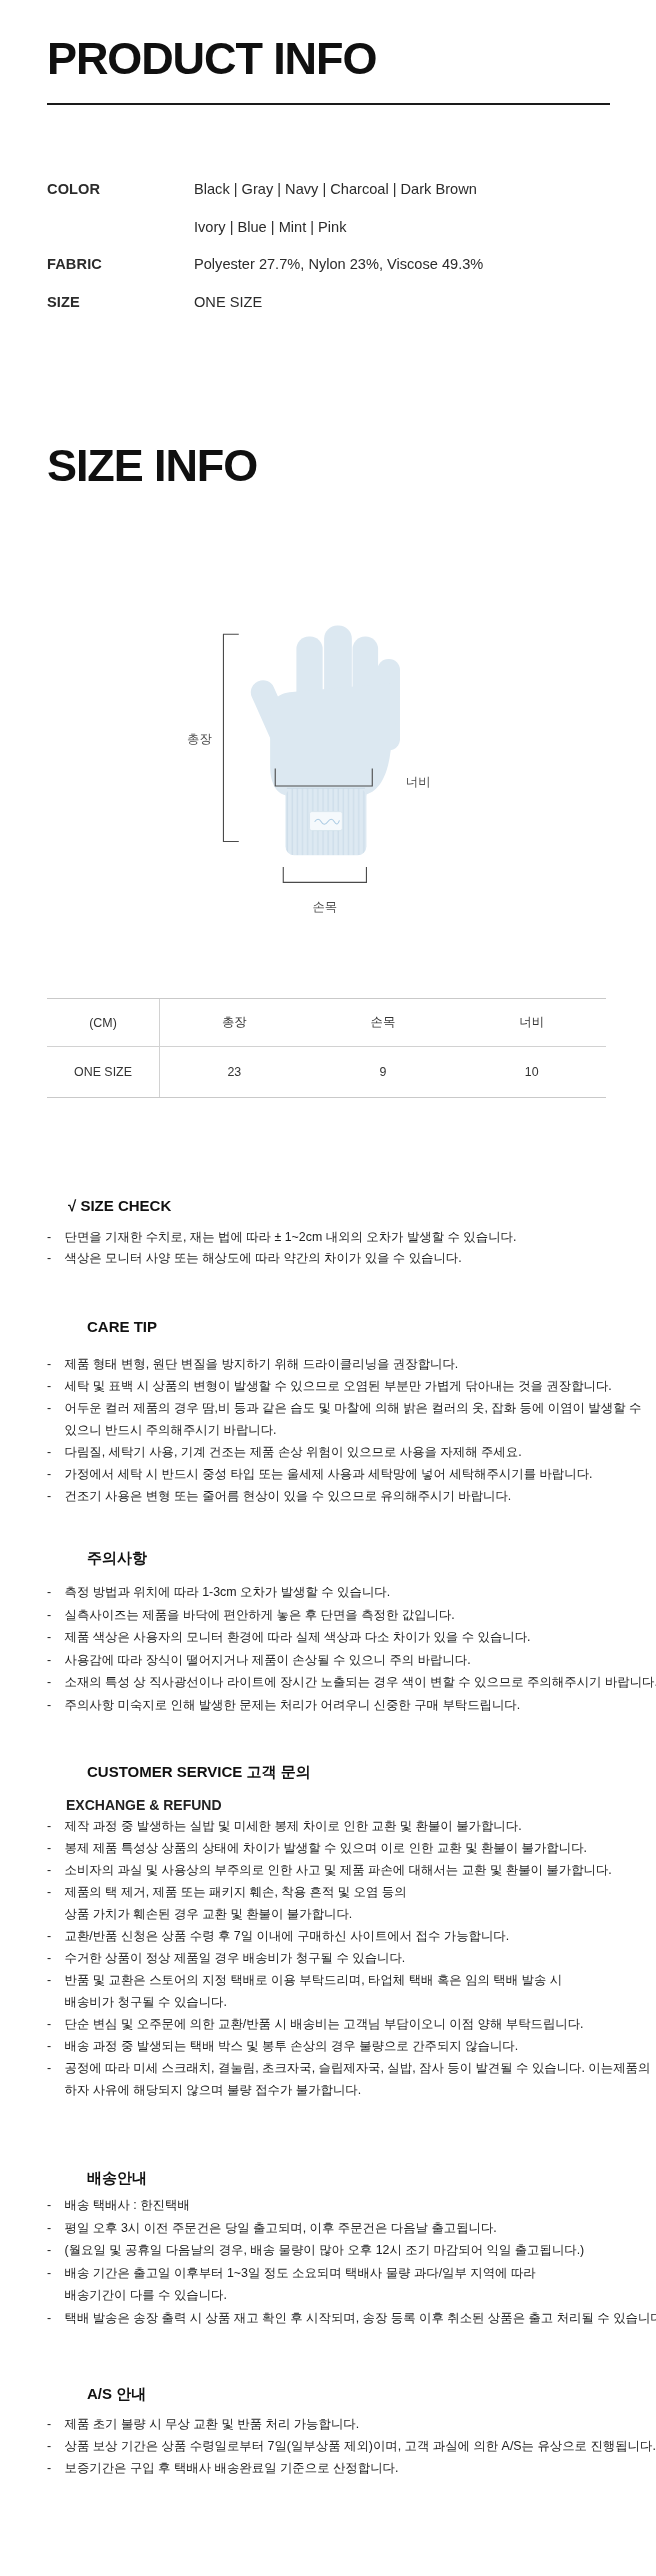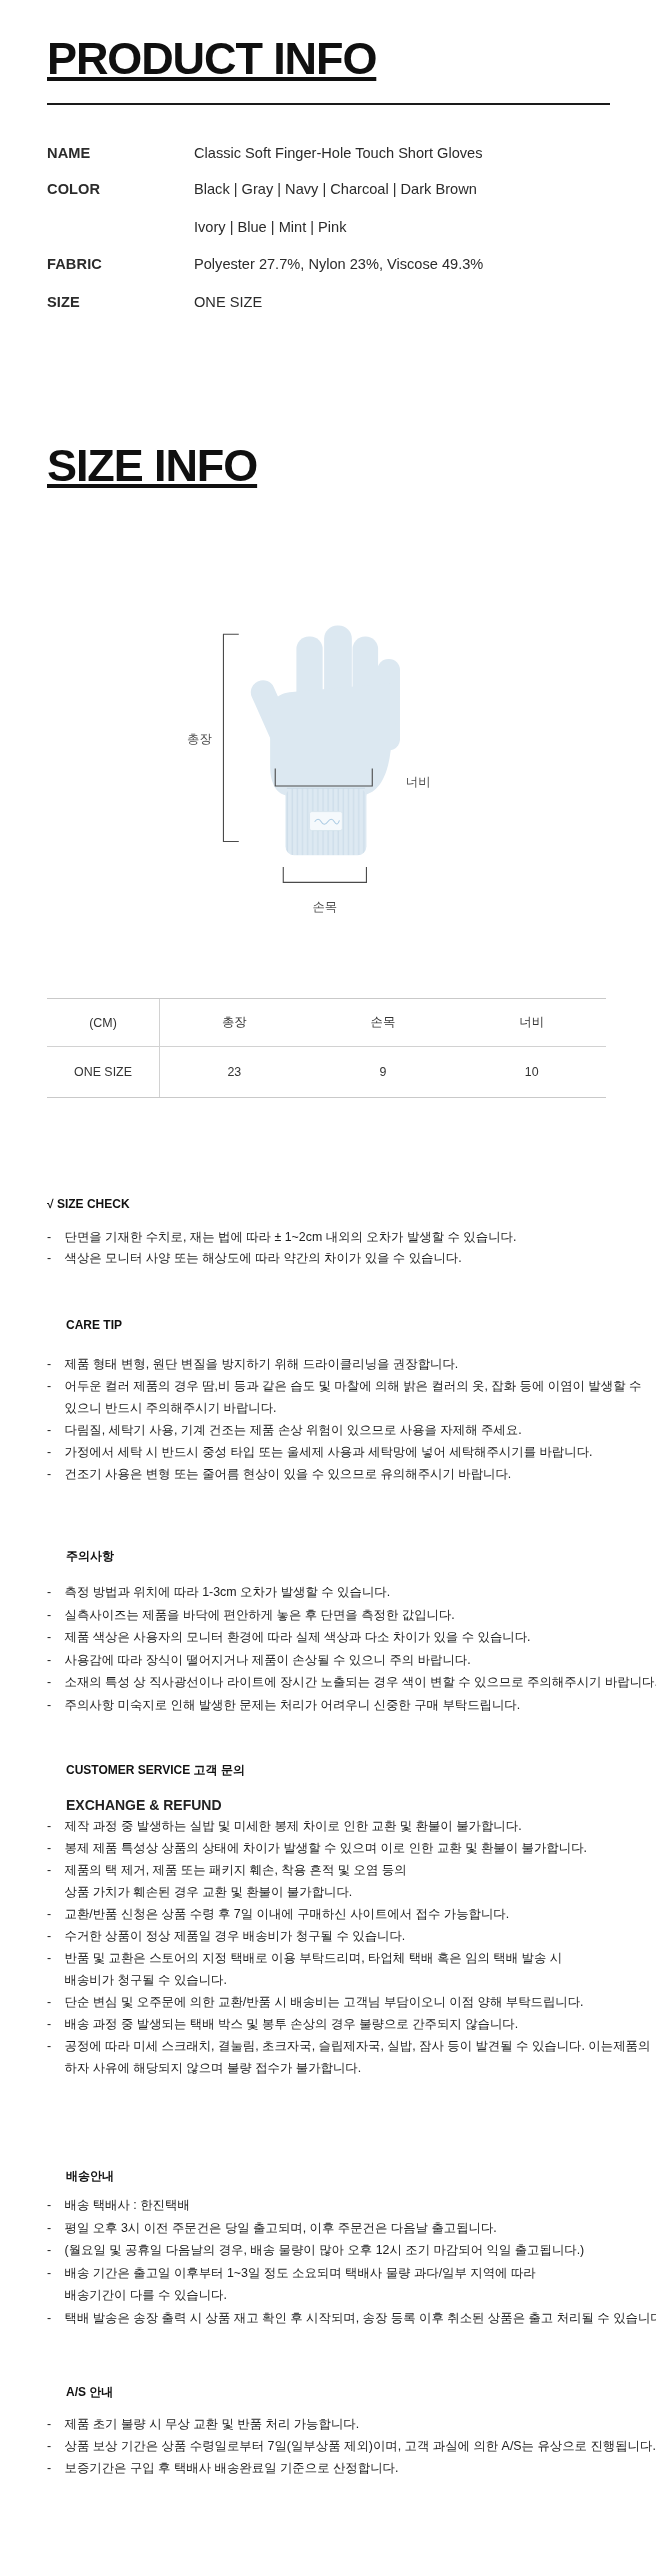"PRODUCT INFO" .h1 { text-decoration: underline -> none }
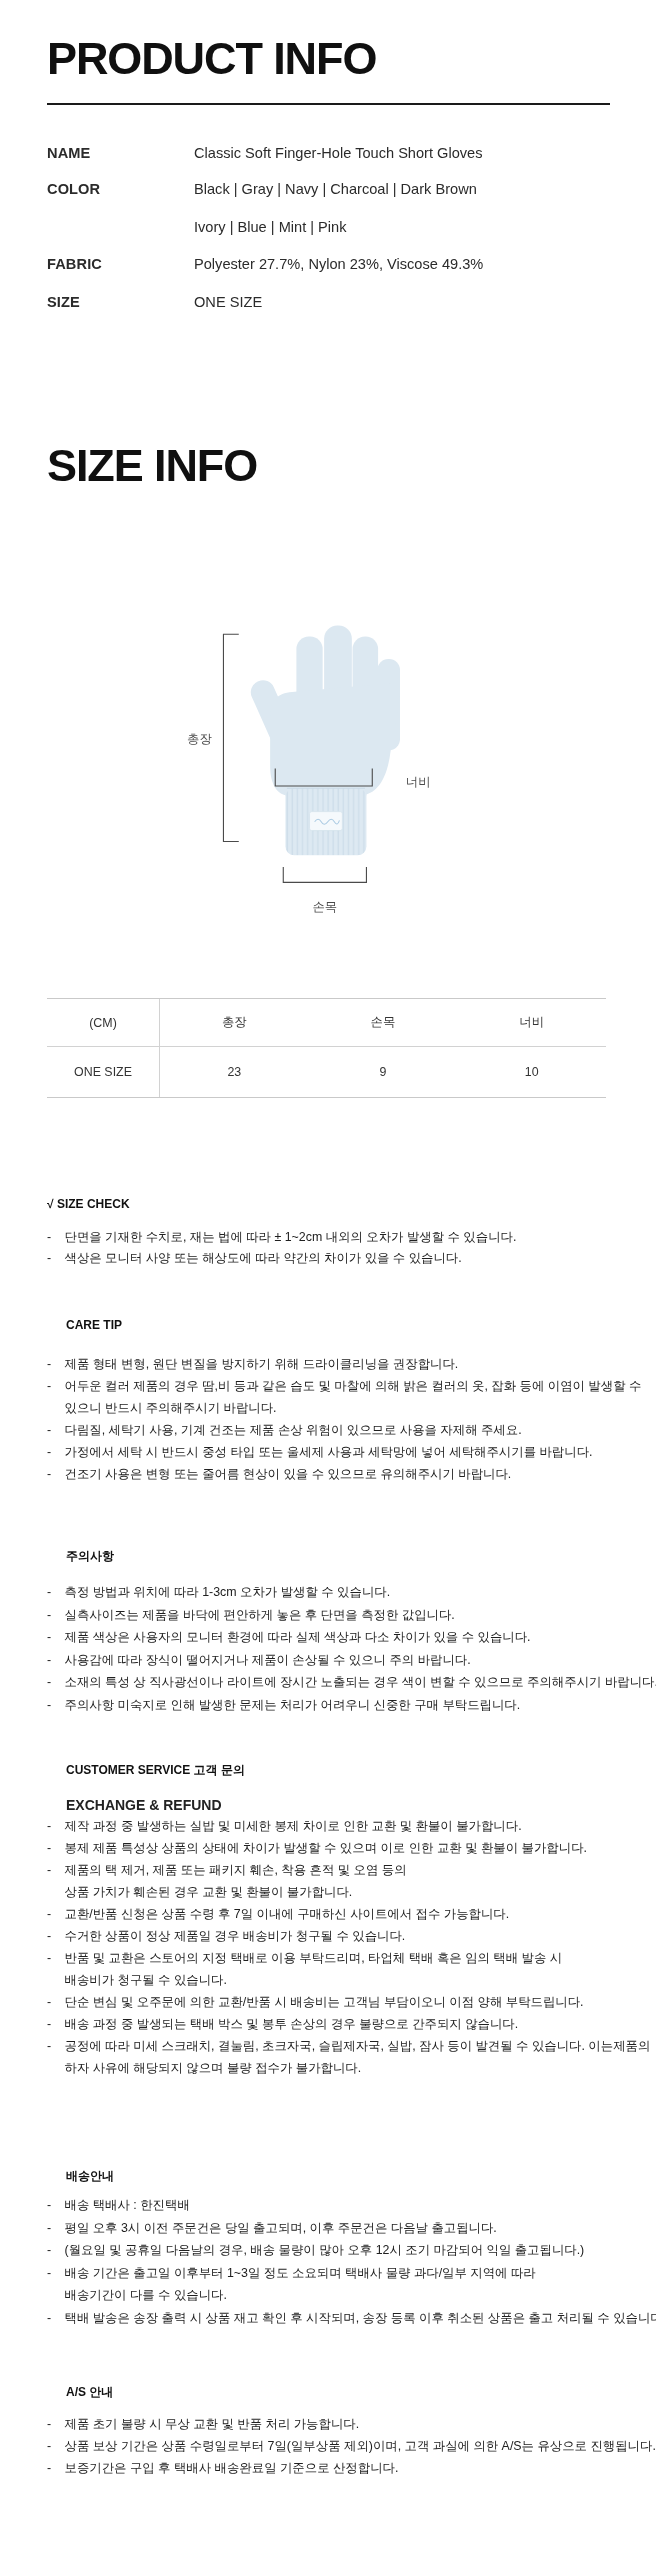"NAME" div.inforow { html: <div> <span>NAME</span> <span>Classic Soft Finger-Hole Touch Short Gloves</span> </div> -> none }
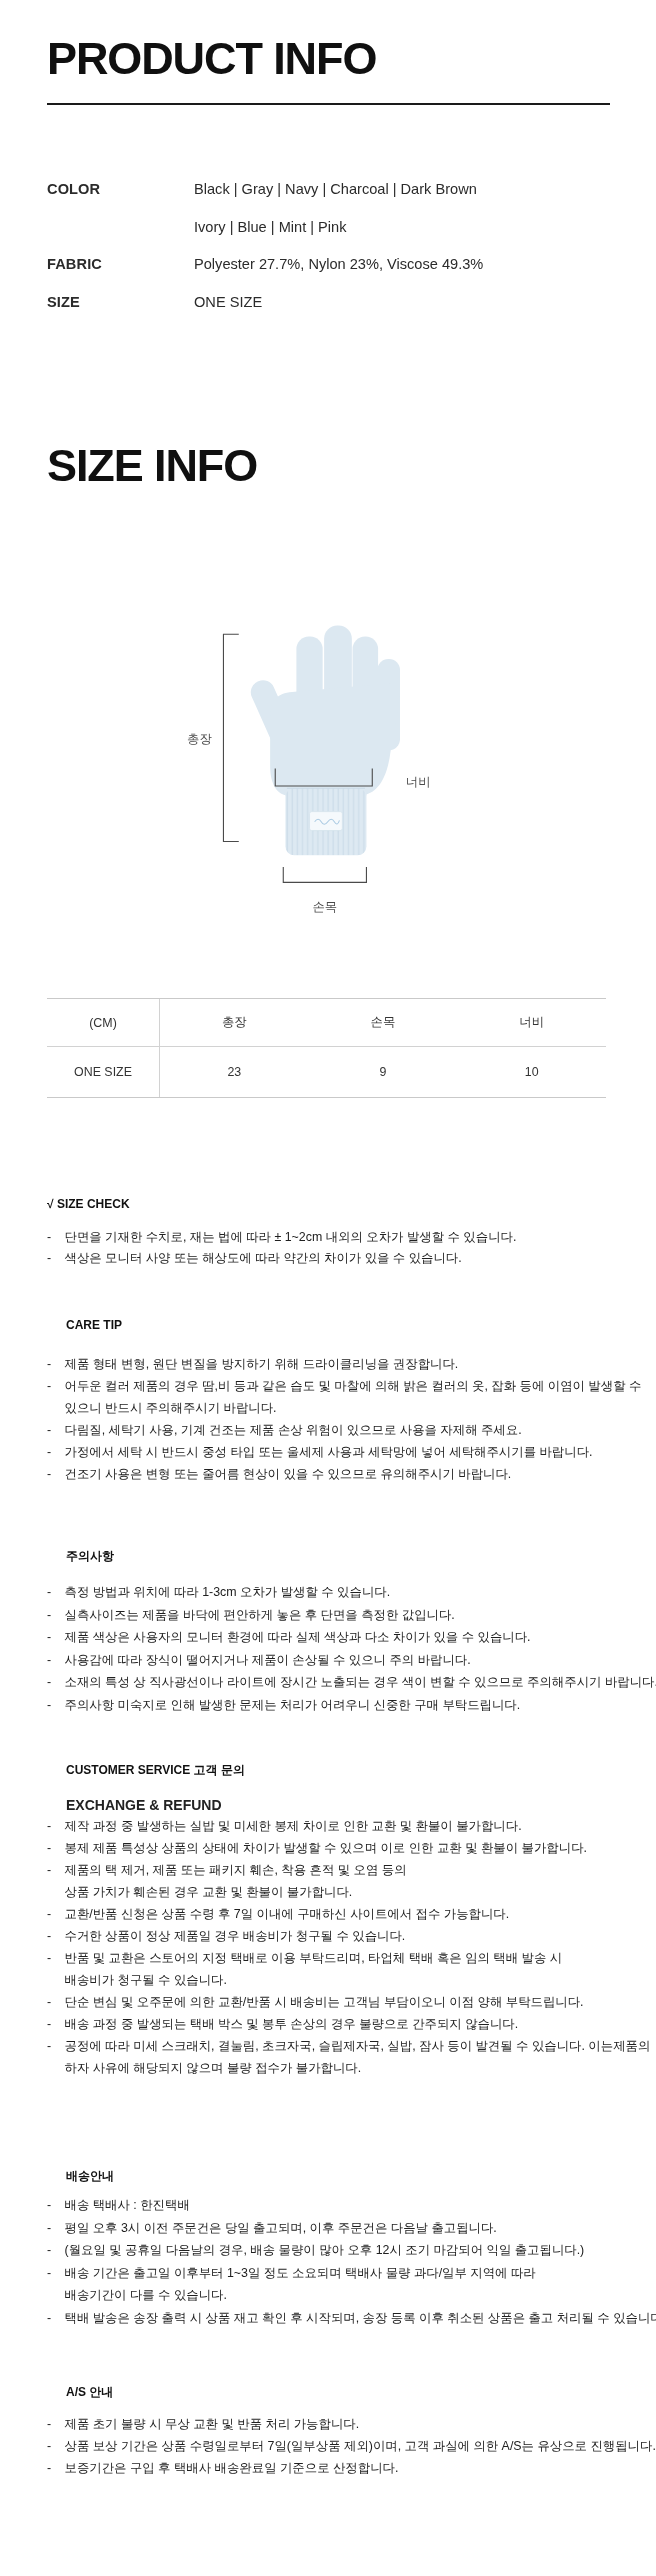"√ SIZE CHECK" .sechead { font-size: 12px -> 15px; margin-left: none -> 21px }
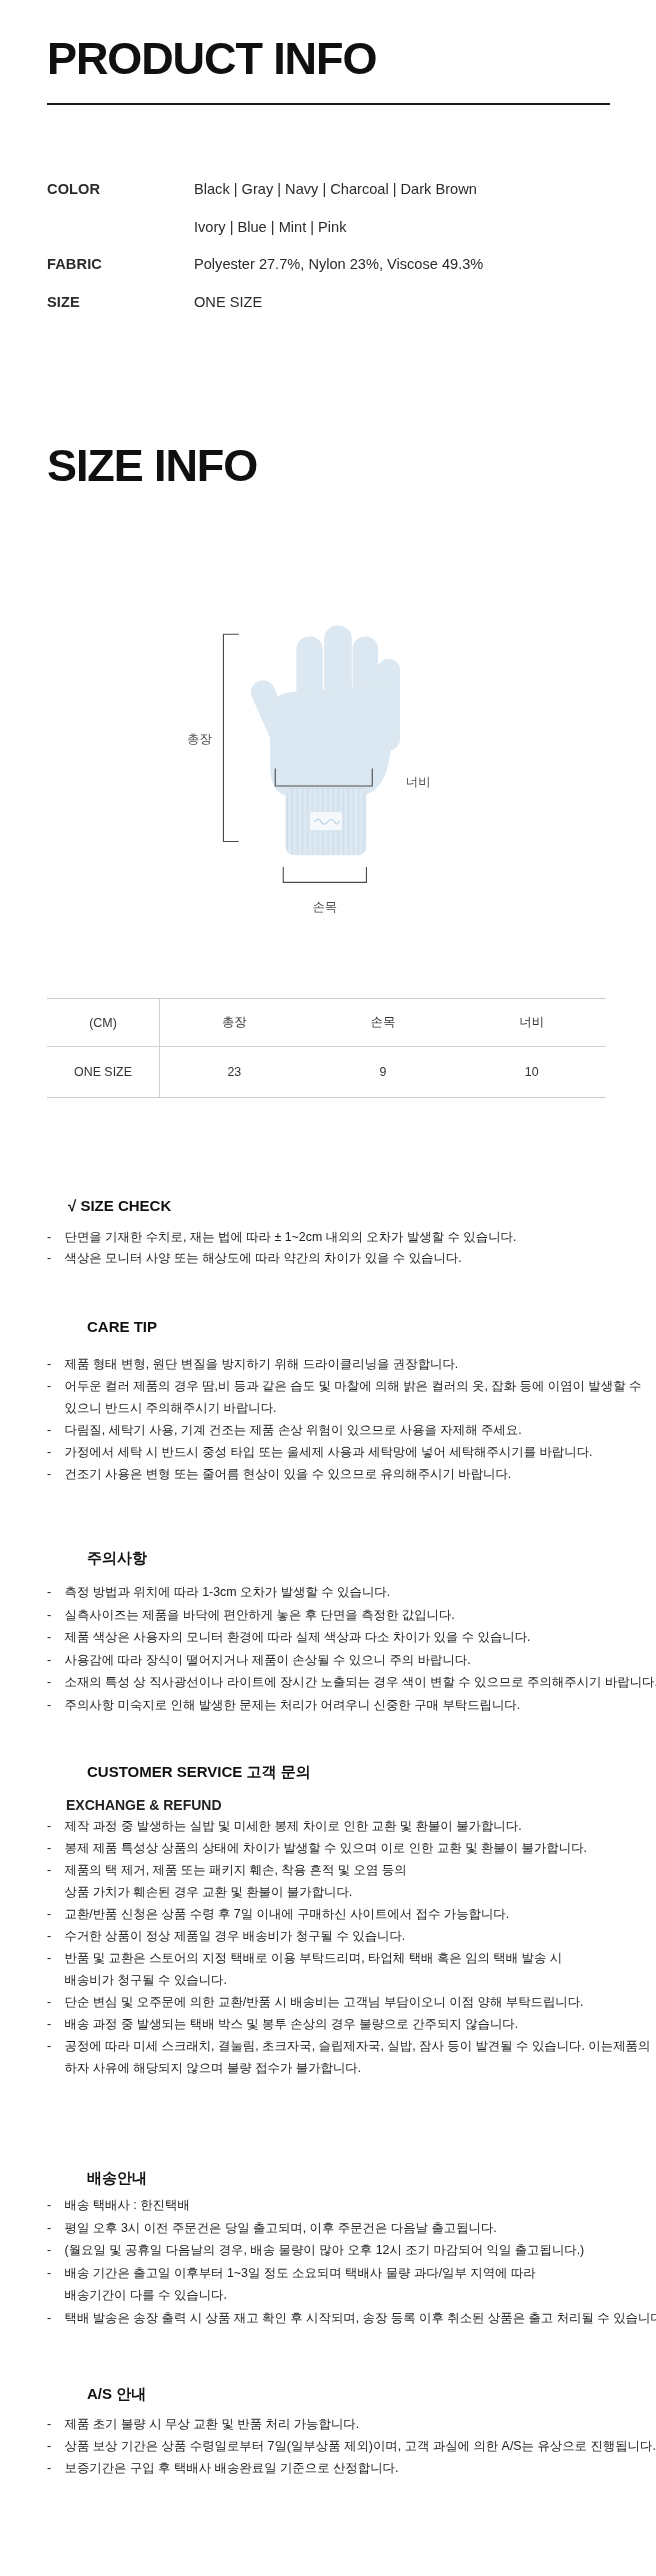"- 세탁 및 표백 시" li { html: none -> <li><span>-</span><span>세탁 및 표백 시 상품의 변형이 발생할 수 있으므로 오염된 부분만 가볍게 닦아내는 것을 권장합니다.</span></li> }
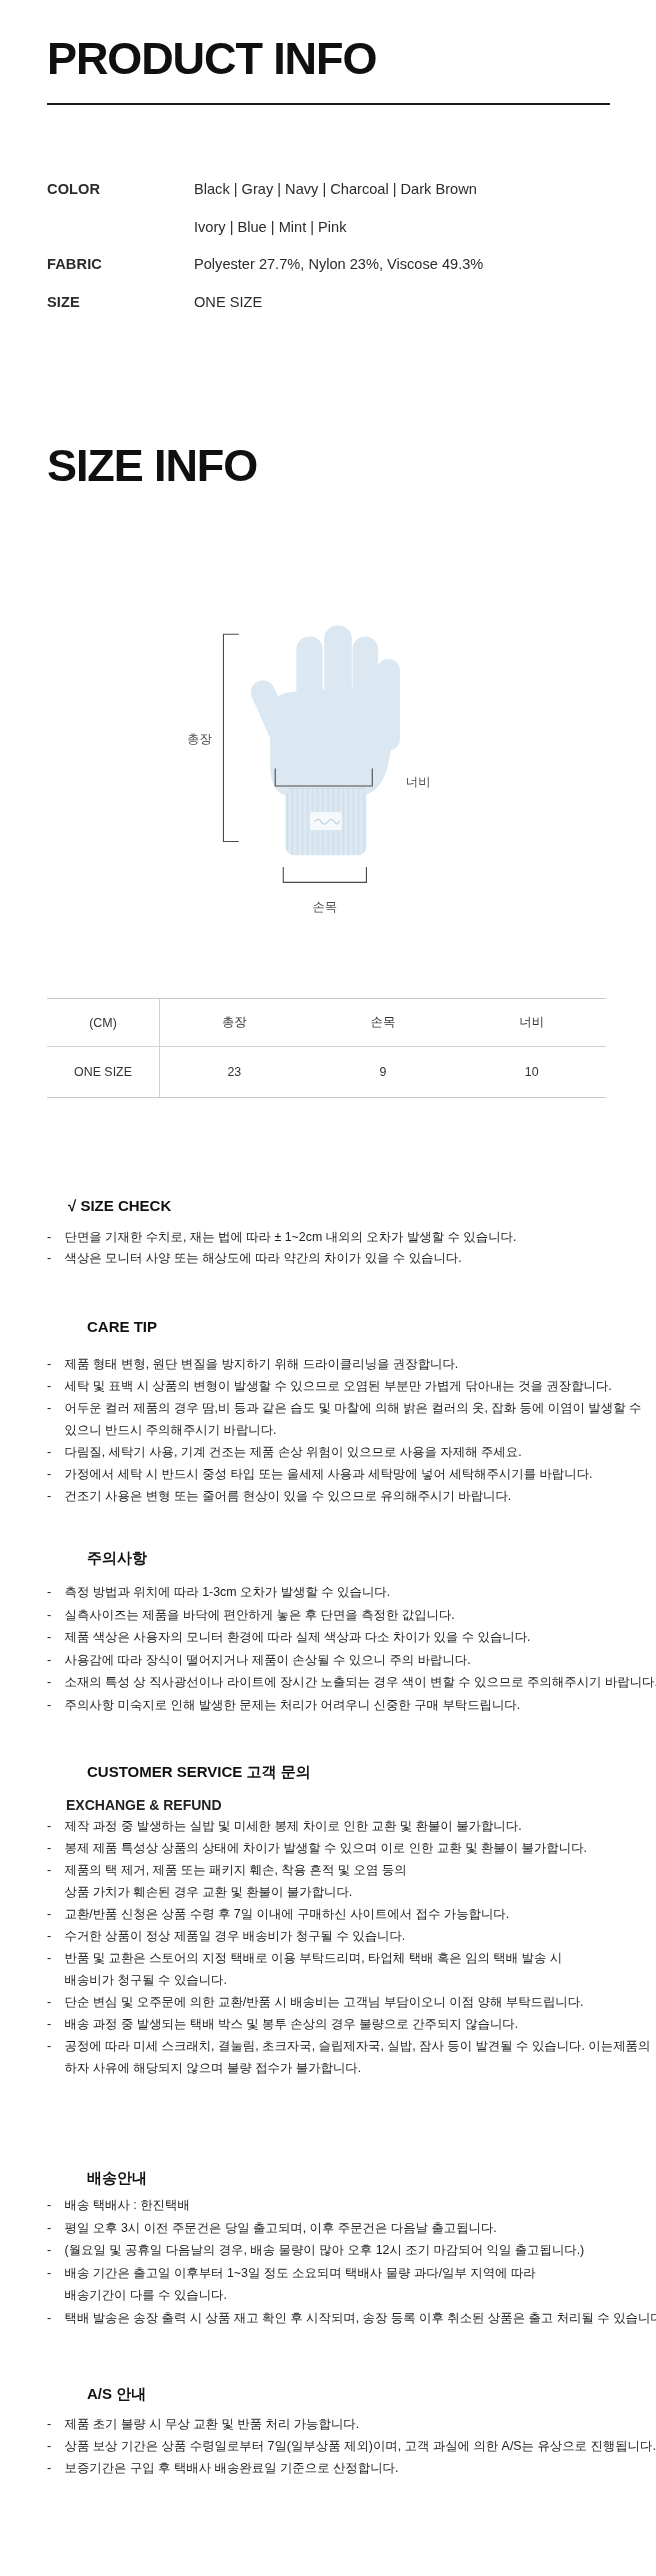"- 소비자의 과실 및 사용상의" li { html: none -> <li><span>-</span><span>소비자의 과실 및 사용상의 부주의로 인한 사고 및 제품 파손에 대해서는 교환 및 환불이 불가합니다.</span></li> }
